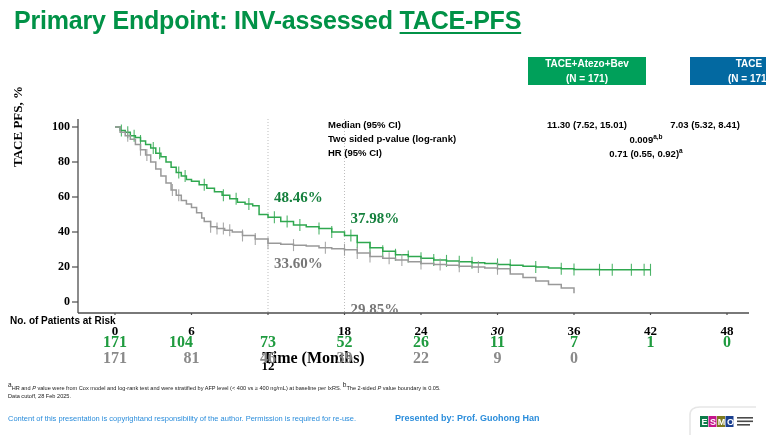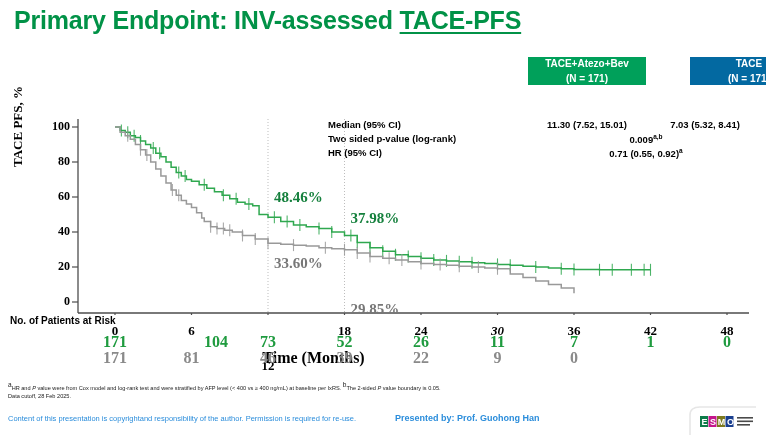"104" div.risk-cell { left: 188px -> 161px; text-align: right -> none }
